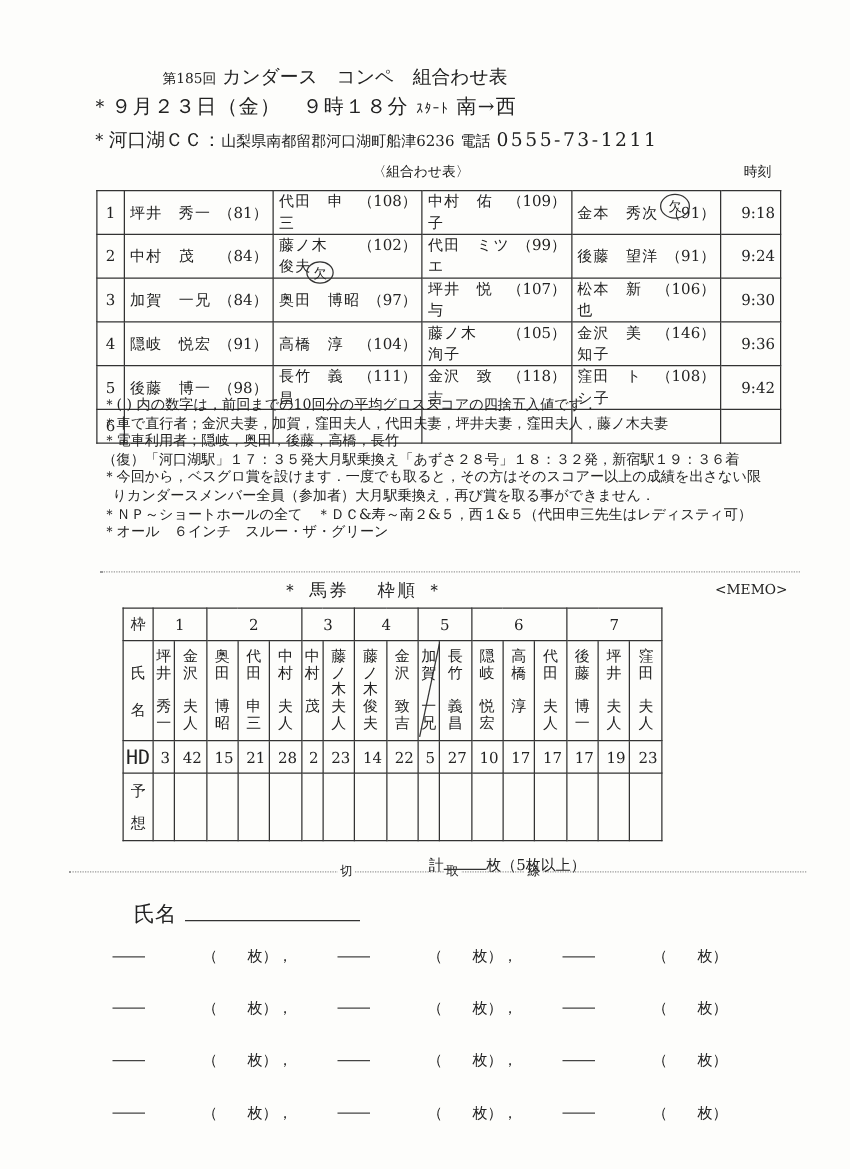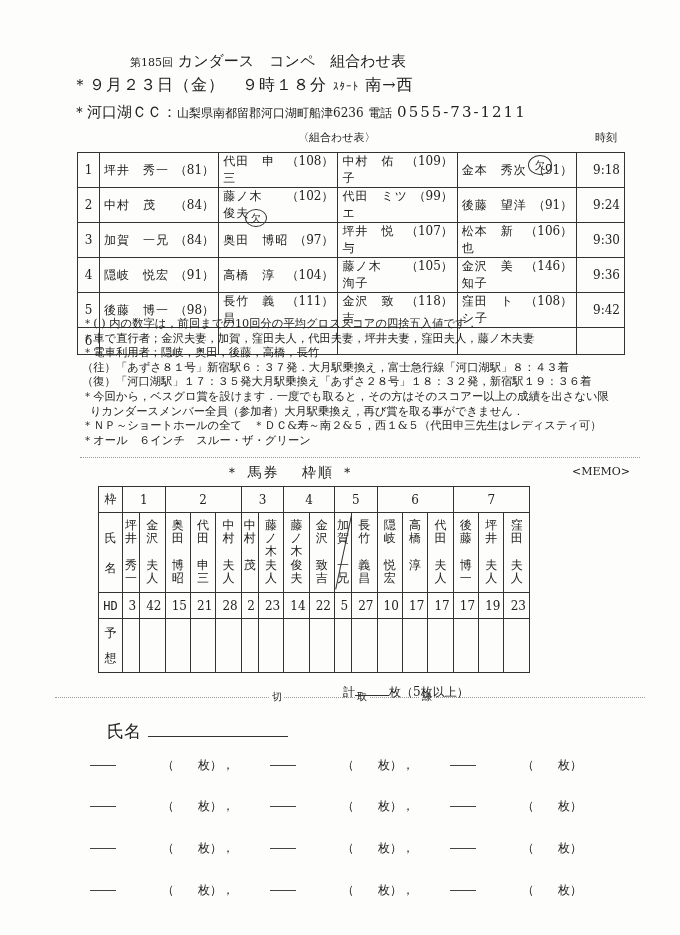"（往）「あずさ８１号」新宿駅６：３７発．大月駅乗換え，富士急行線「河口湖駅」８：" div { html: <div>（往）「あずさ８１号」新宿駅６：３７発．大月駅乗換え，富士急行線「河口湖駅」８：４３着</div> -> none }
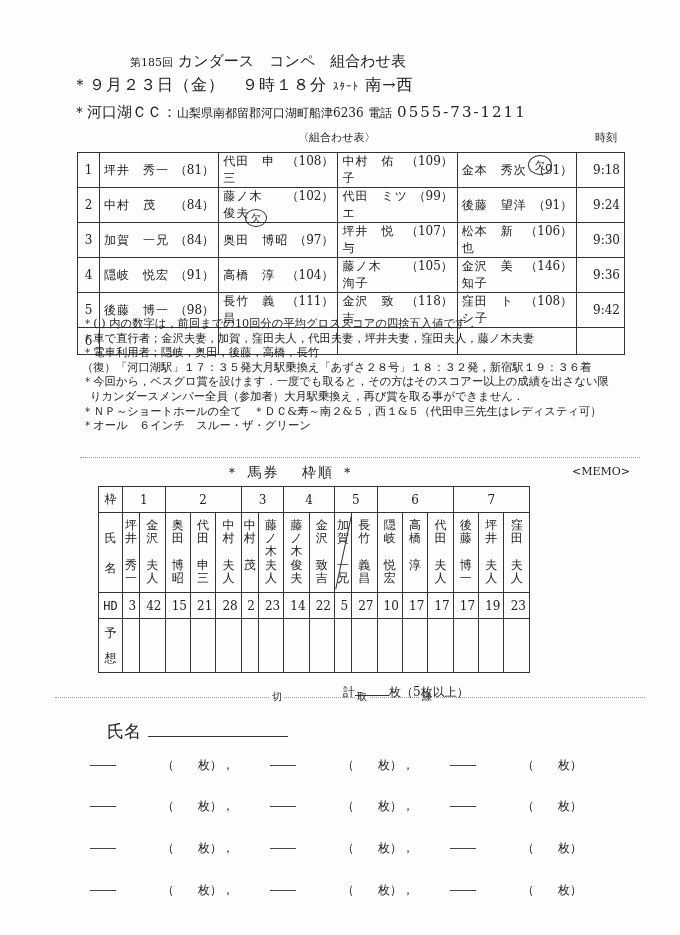"HD" td.lbl { font-size: 12px -> 16px }
